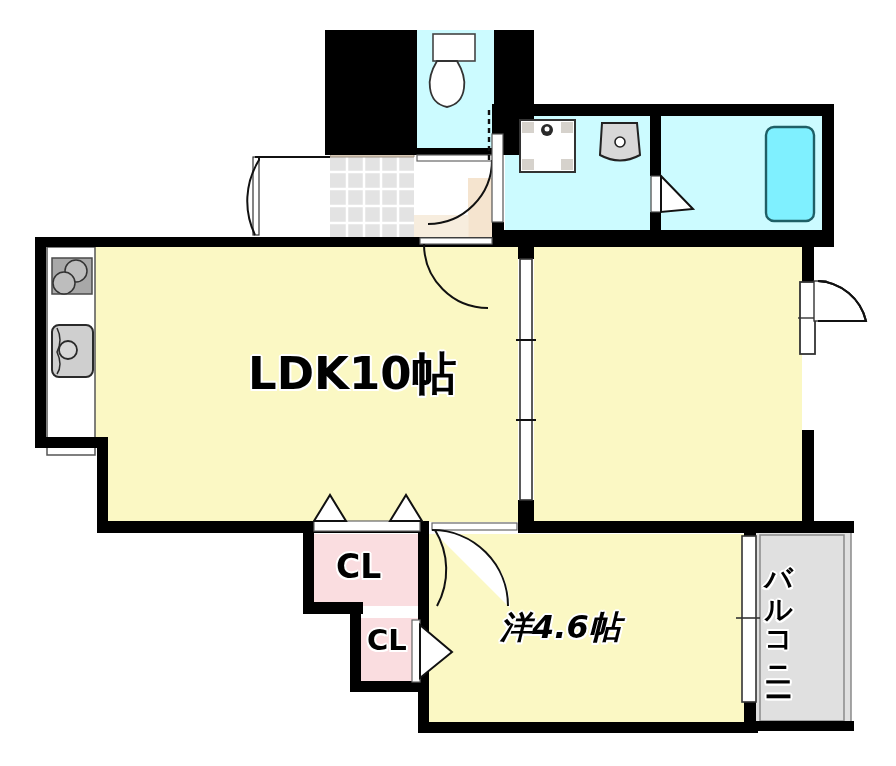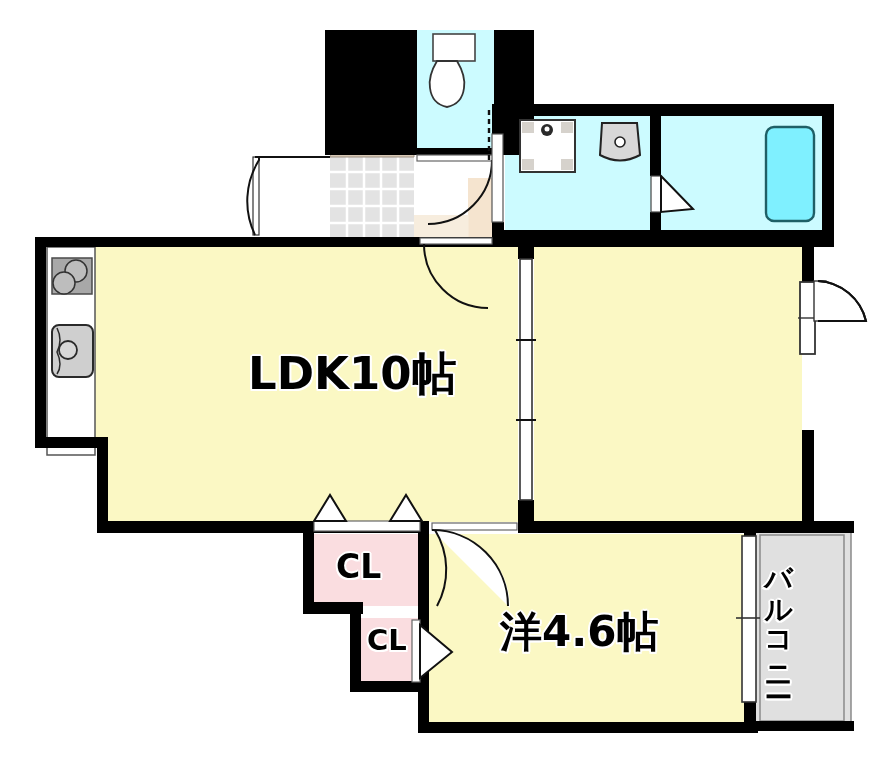"洋4.6帖" .label-yo46 { font-size: 42px -> 32px; font-style: none -> italic }
